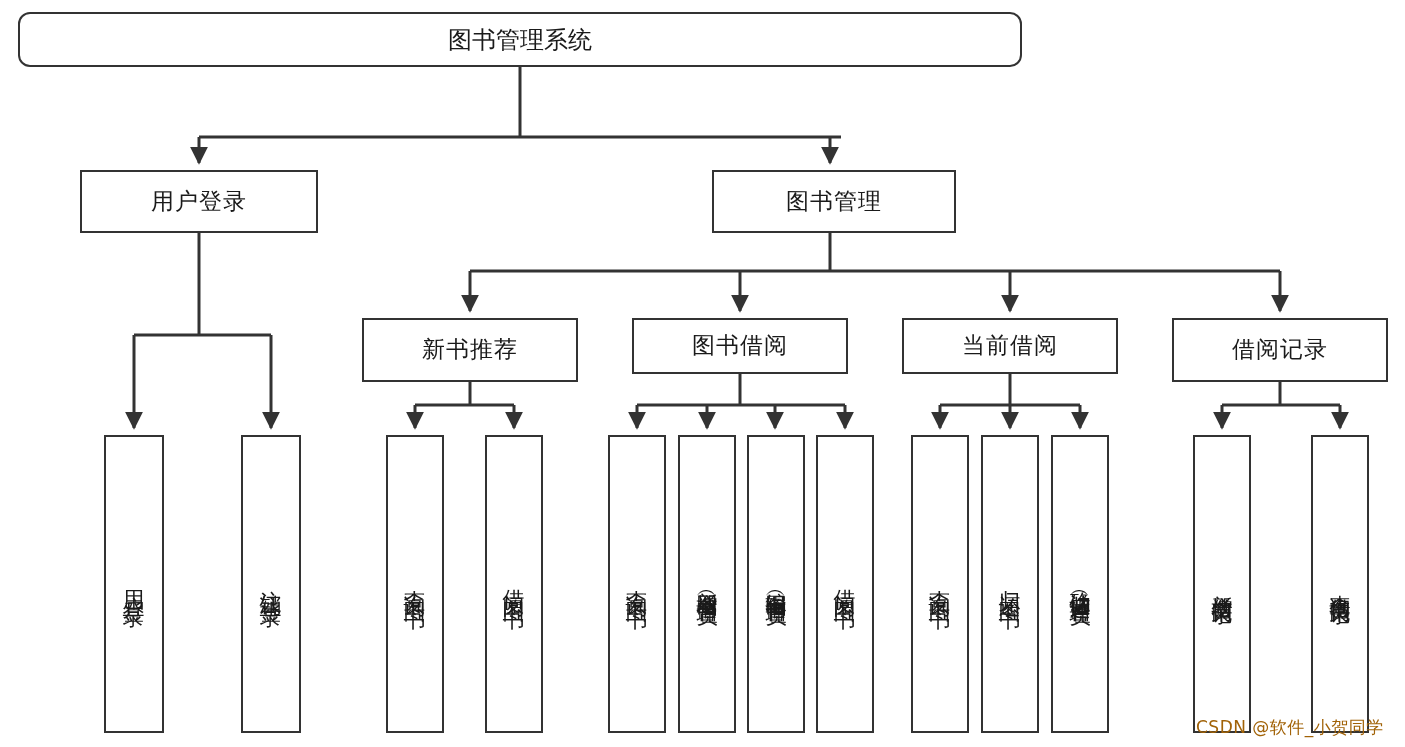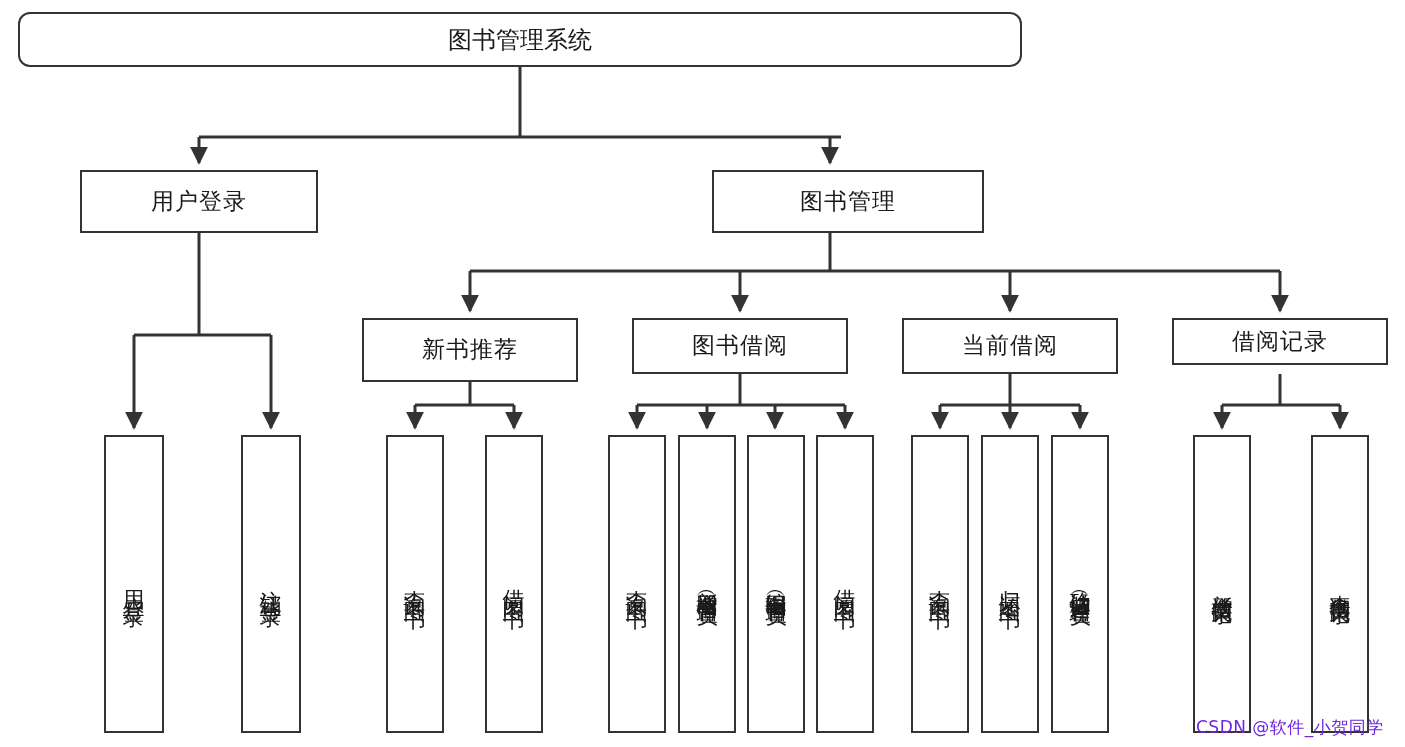"图书管理" div.node { width: 272px -> 244px }
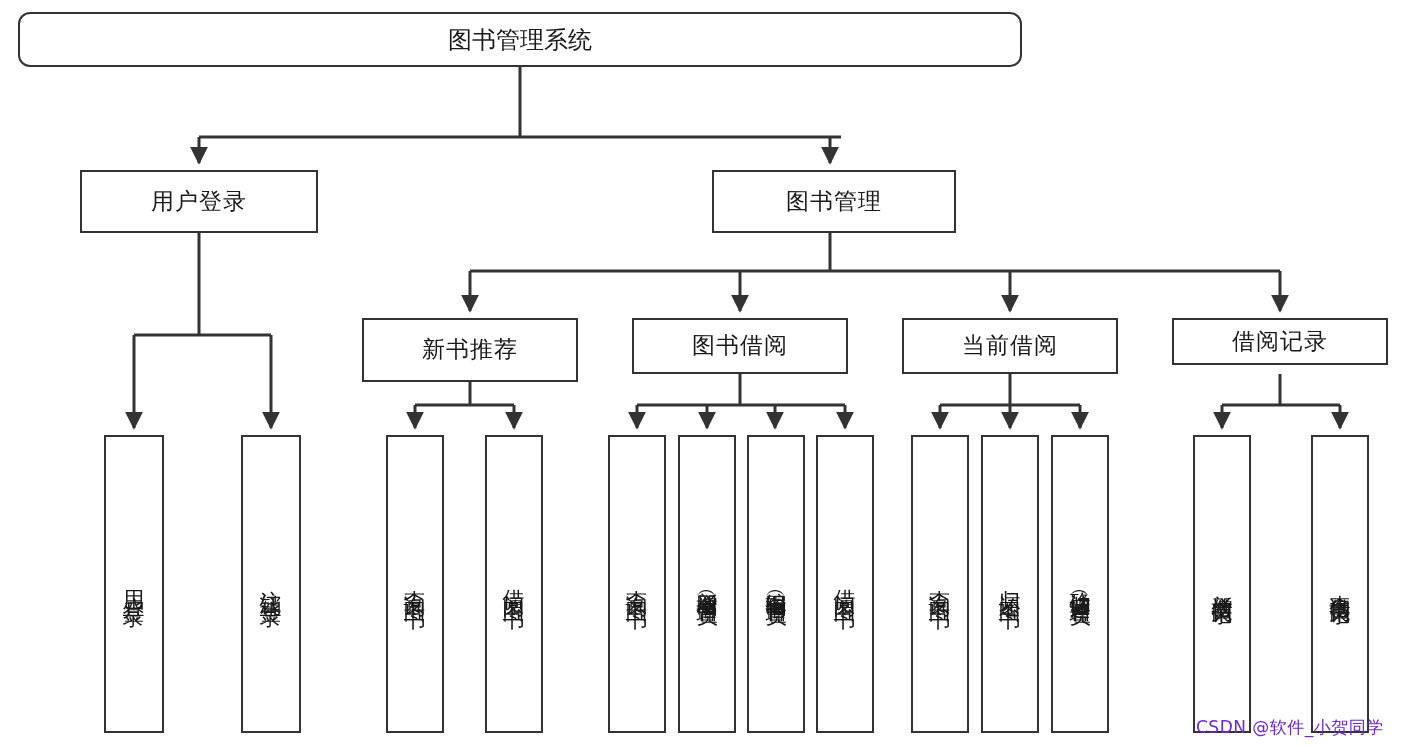"借阅记录" div.node { height: 47px -> 64px }
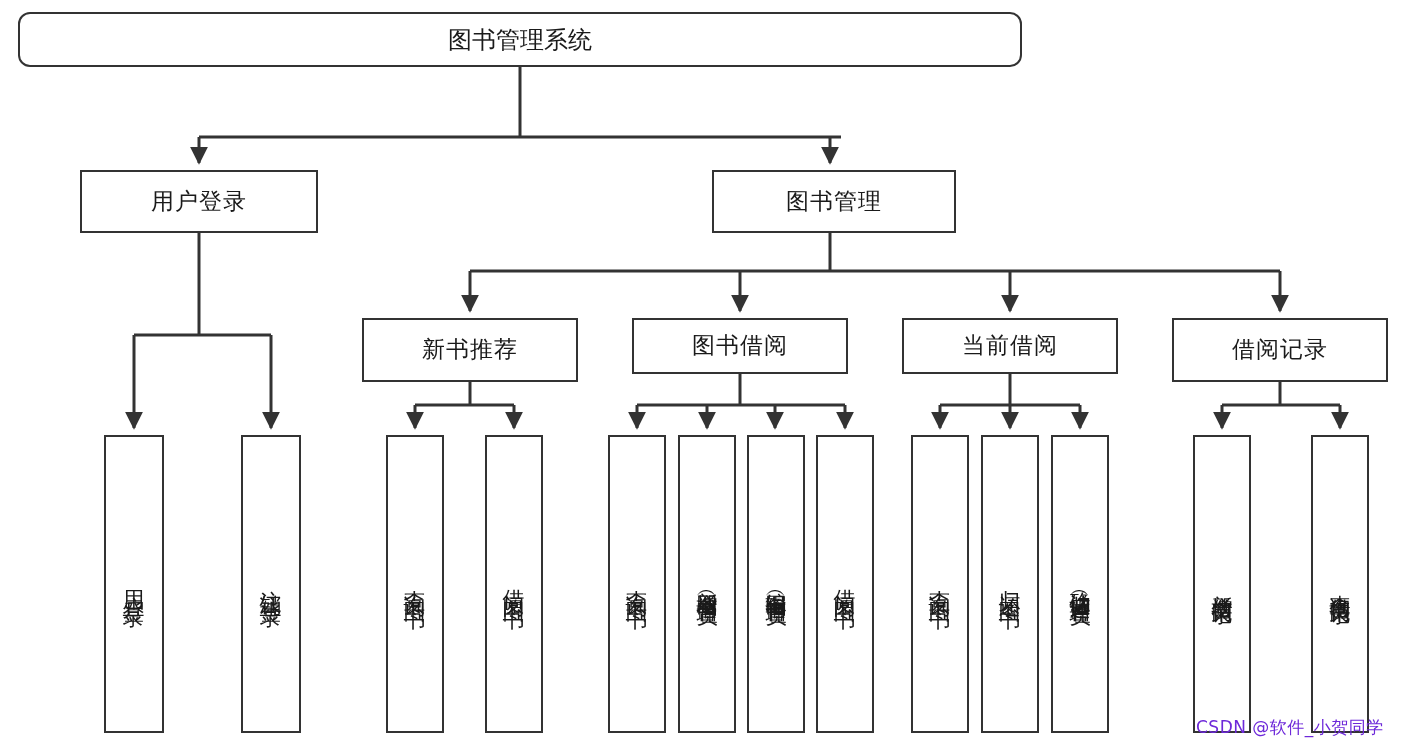"CSDN @软件_小贺同学" .watermark { color: #6d28d9 -> #a16207 }
